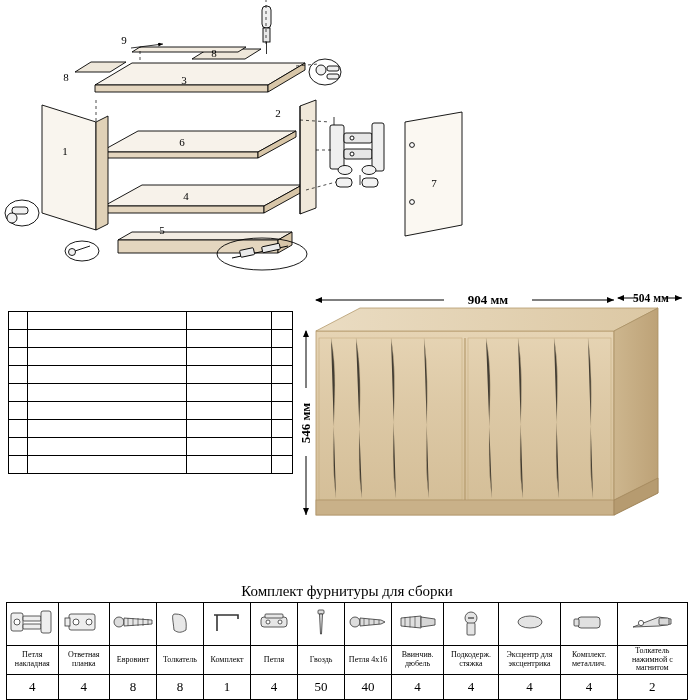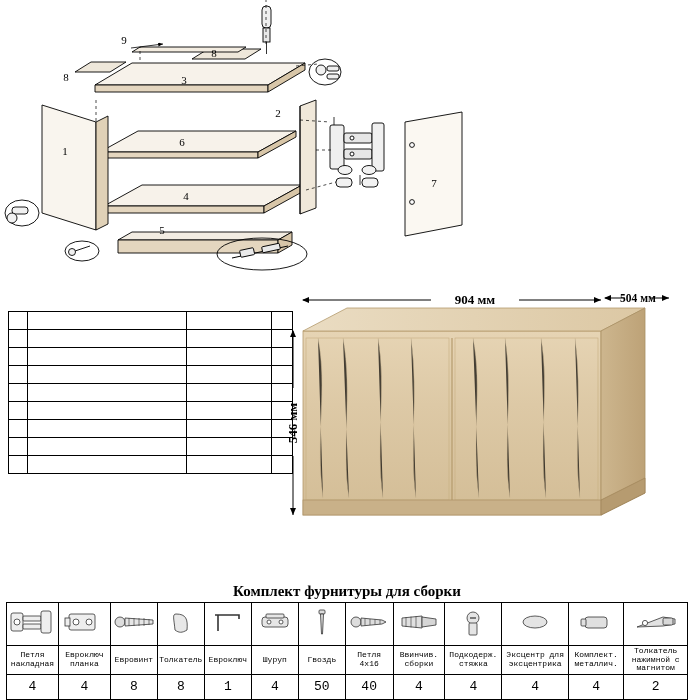"904 мм" .cabinet-area { left: 283px -> 296px }
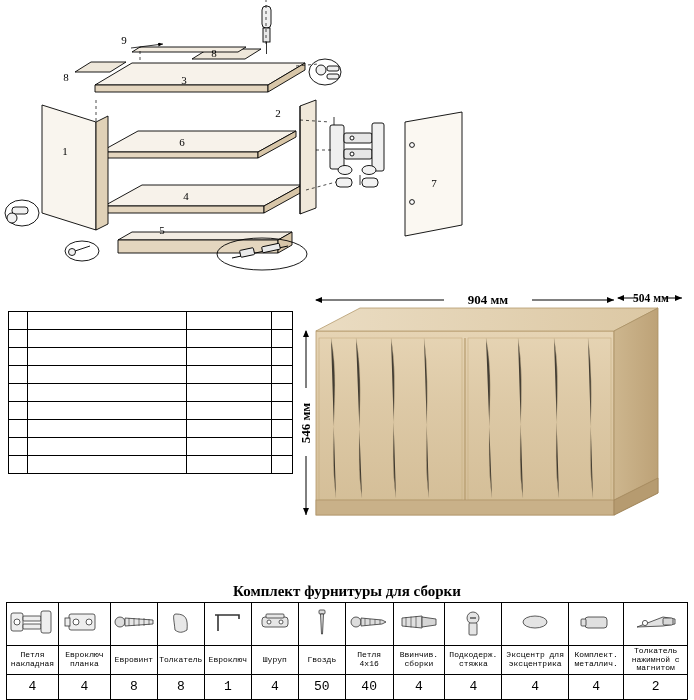"Комплект фурнитуры для сборки" .kit-title { font-weight: bold -> normal }
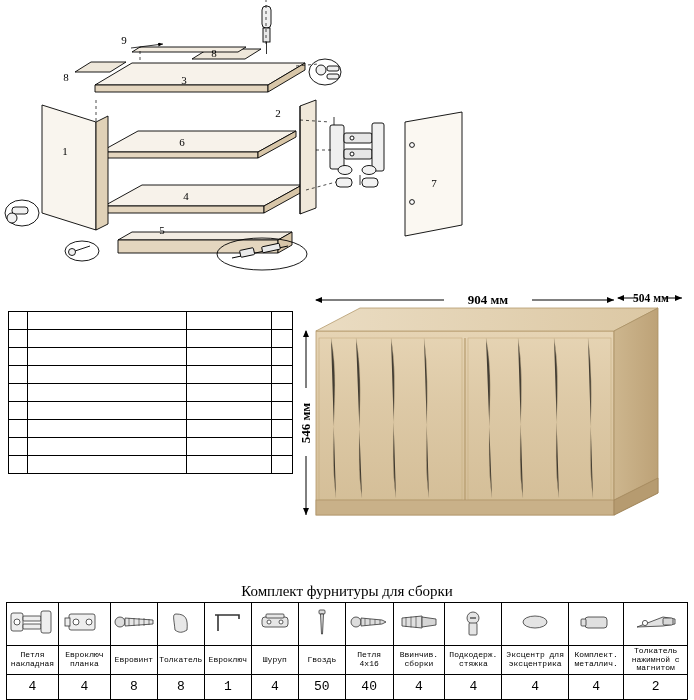"Петля накладная" .kit-table { font-family: Liberation Mono, monospace -> Liberation Serif, serif }
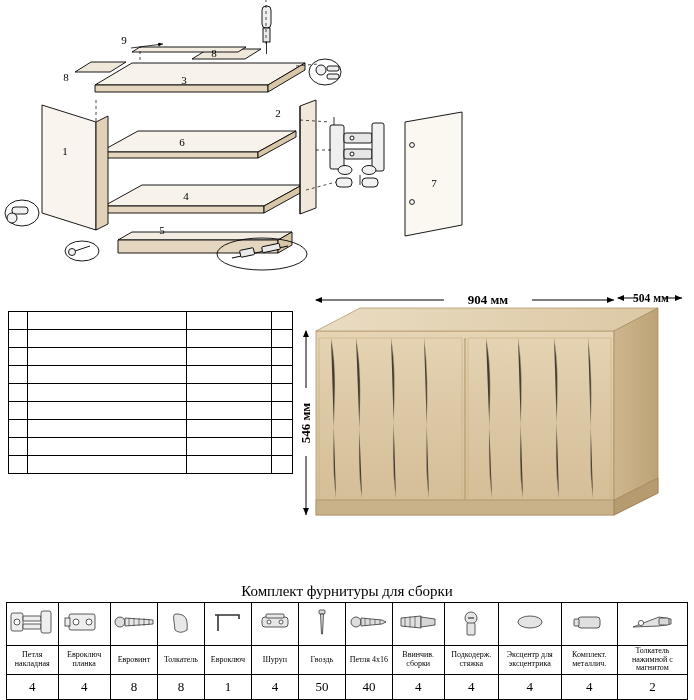"Евроключ планка" td { text: Евроключ -> Ответная }
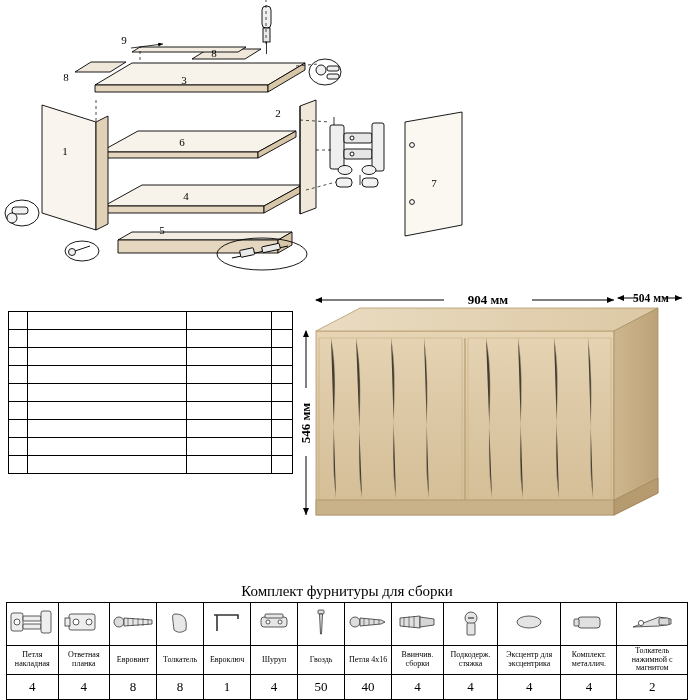"Евроключ" td { text: Евроключ -> Комплект }
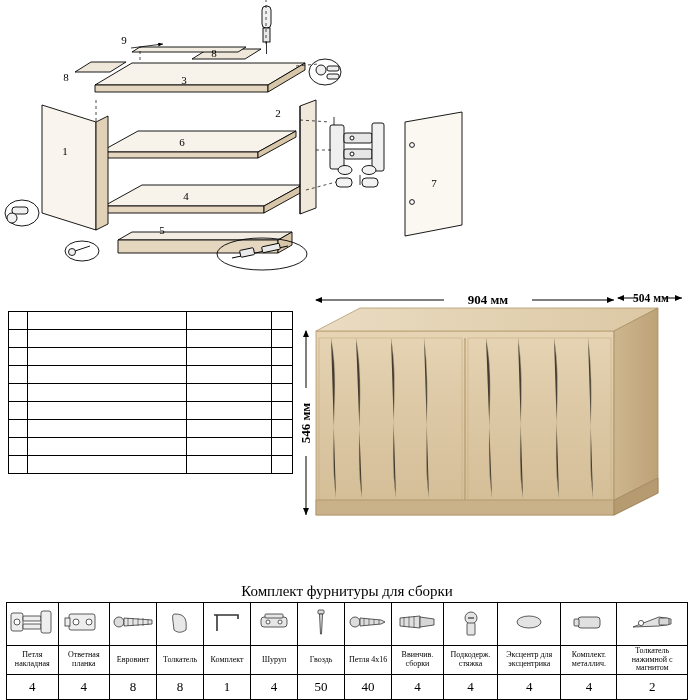"Шуруп" td { text: Шуруп -> Петля }
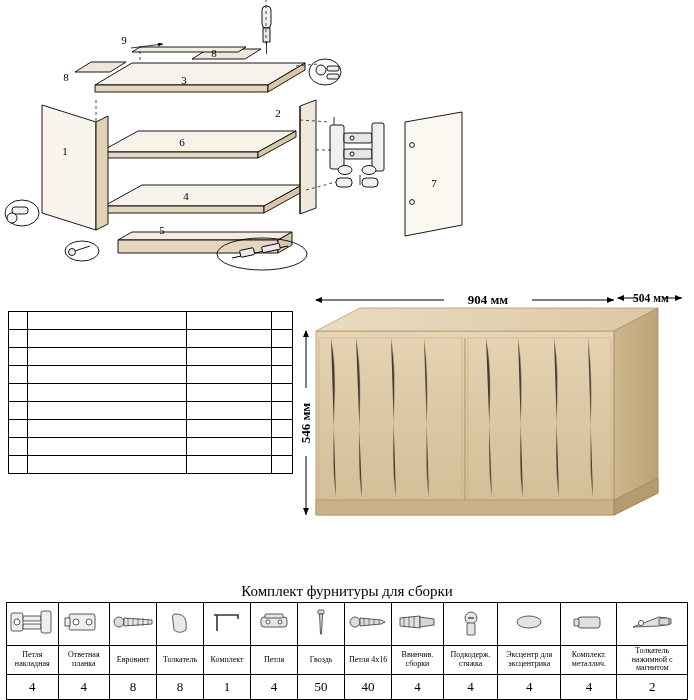"Ввинчив. сборки" td { text: сборки -> дюбель }
